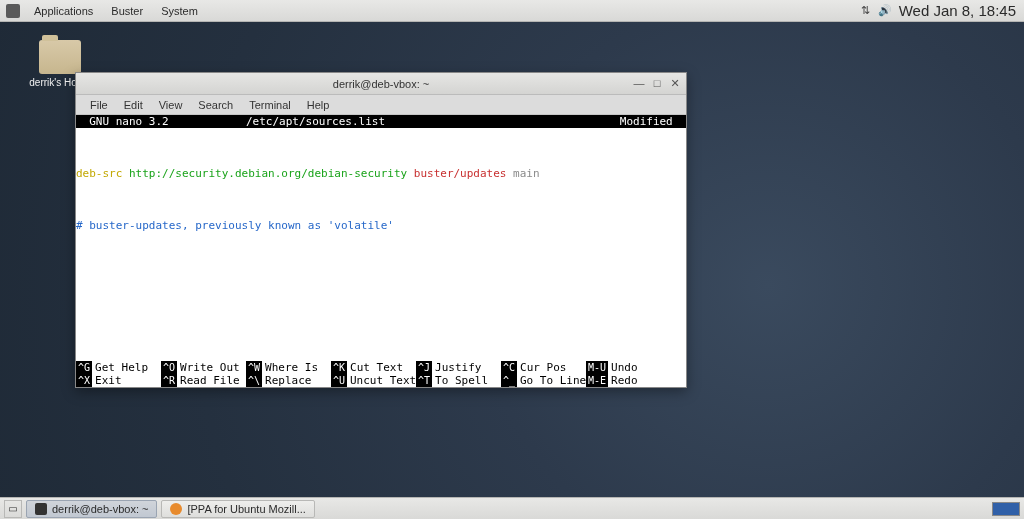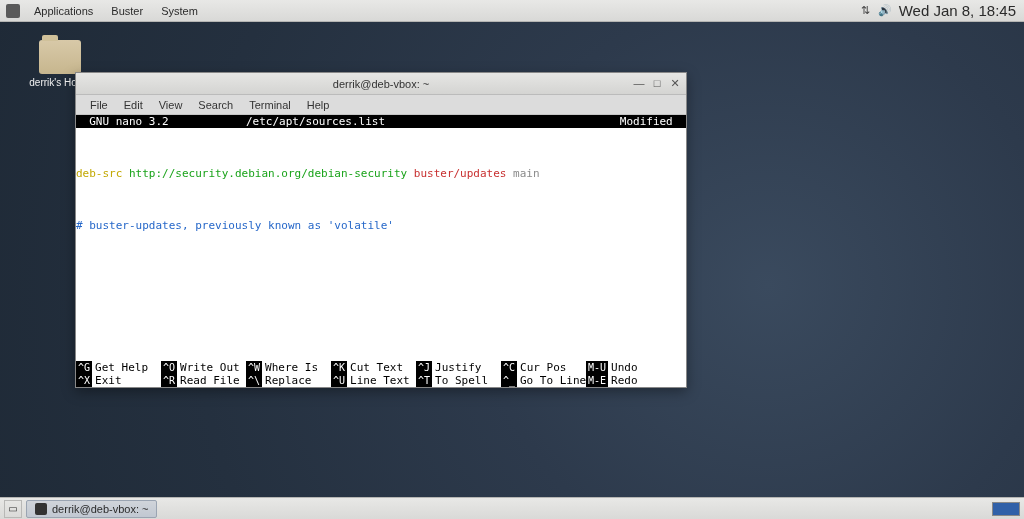"Line Text" span.sc-label { text: Line -> Uncut }
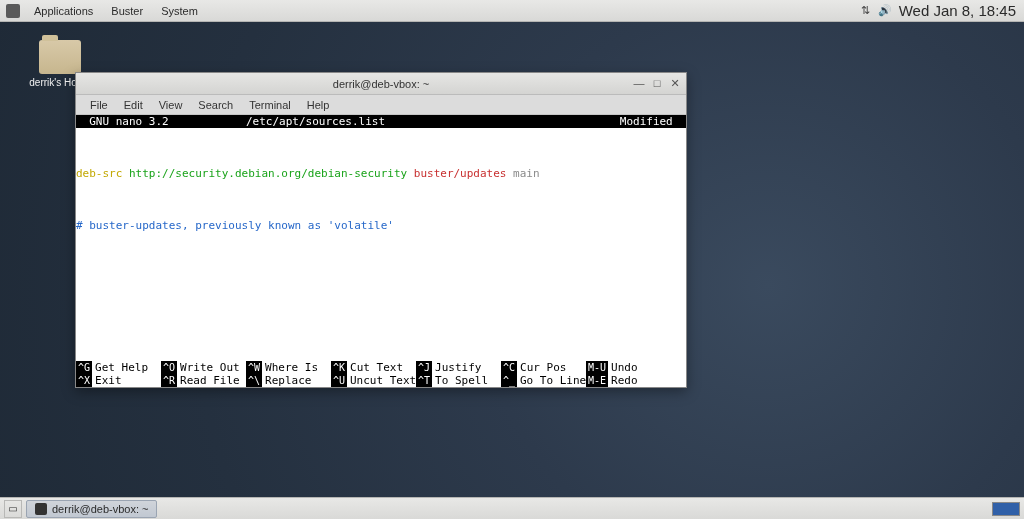"[PPA for Ubuntu Mozill..." div.task-btn { html: none -> <div> <div></div> <span>[PPA for Ubuntu Mozill...</span> </div> }
